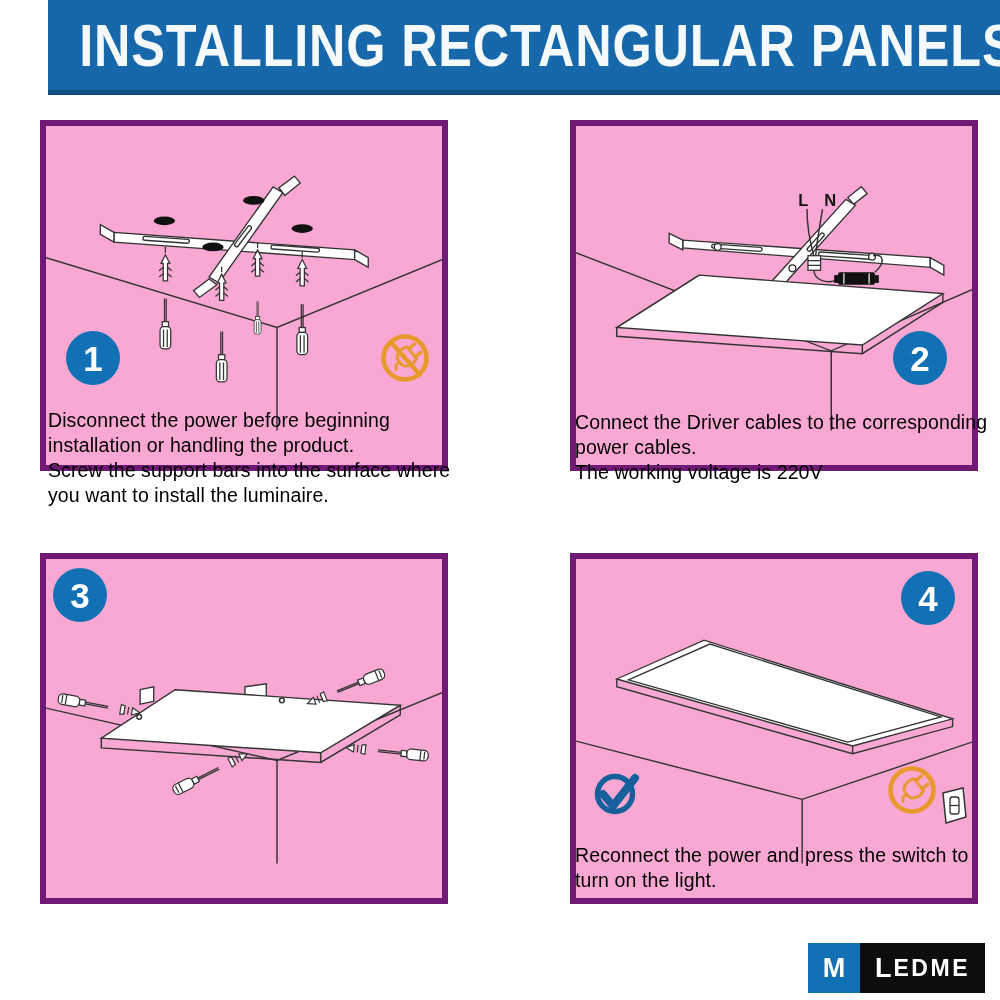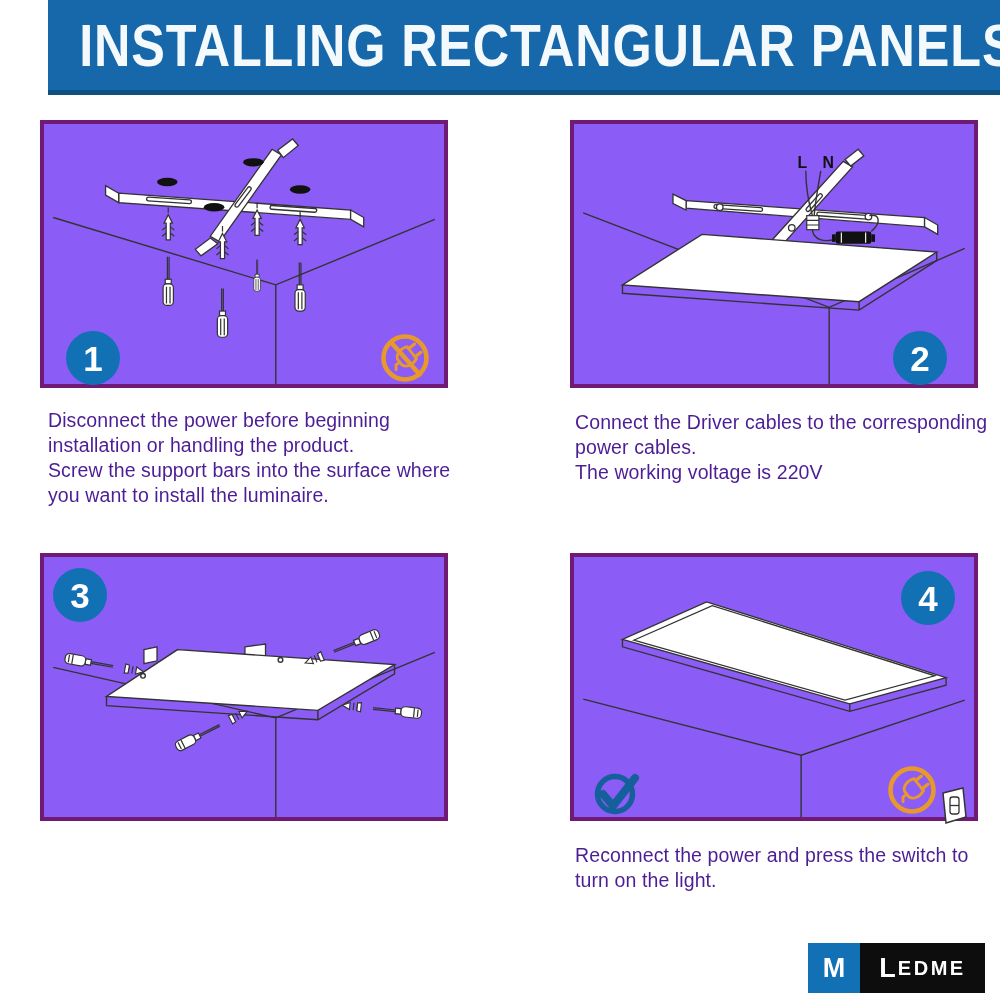"L N" .panel { background: #8b5cf6 -> #f9a8d4; border: 4px solid #701a75 -> 6px solid #701a75; height: 268px -> 351px }
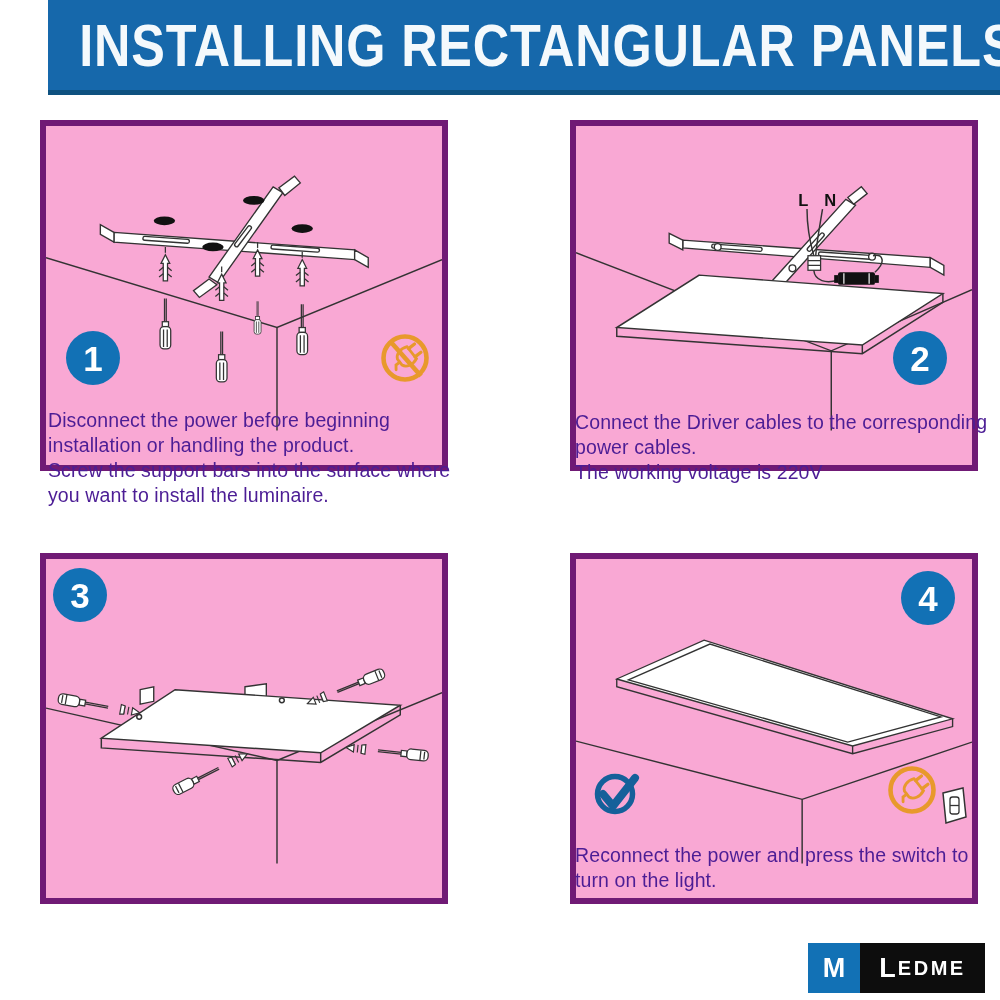"Disconnect the power before beginning" .step-text { color: #4c1d95 -> #000000 }
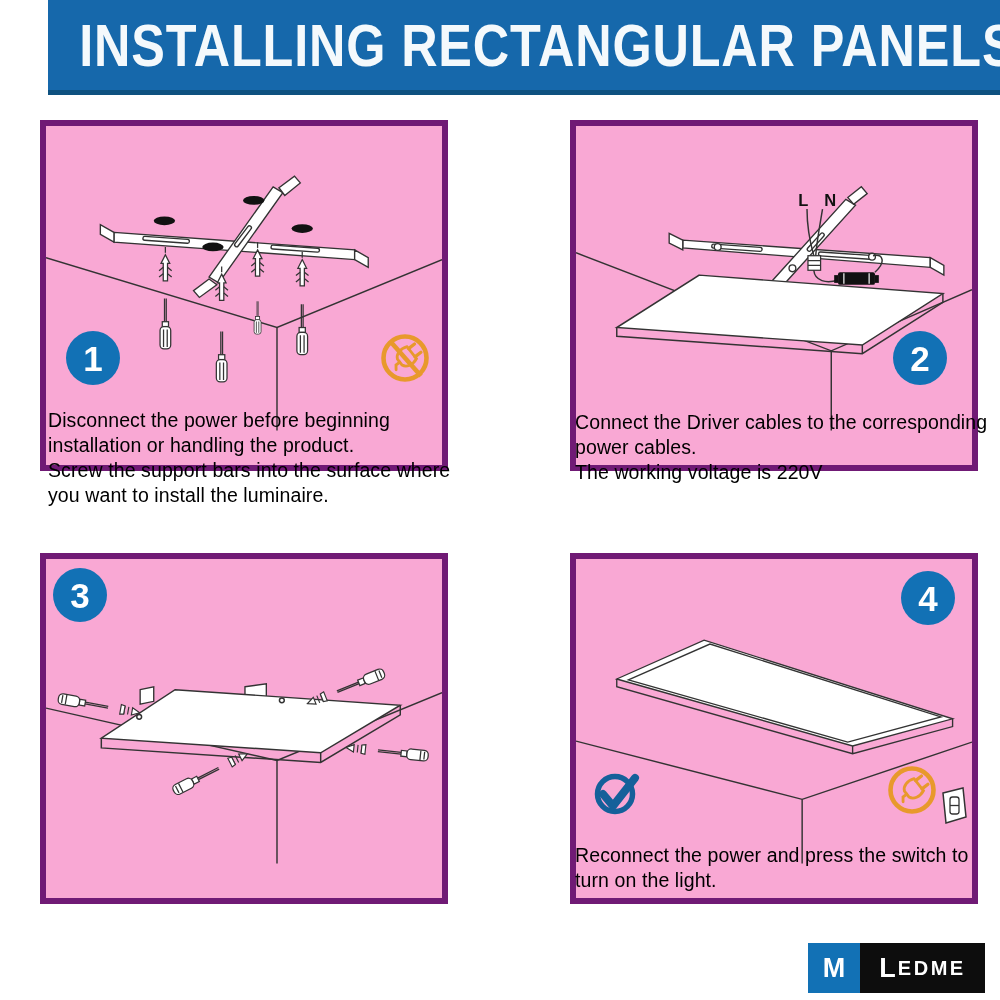"EDME" .logo .name-rest { font-size: 20px -> 23px }
